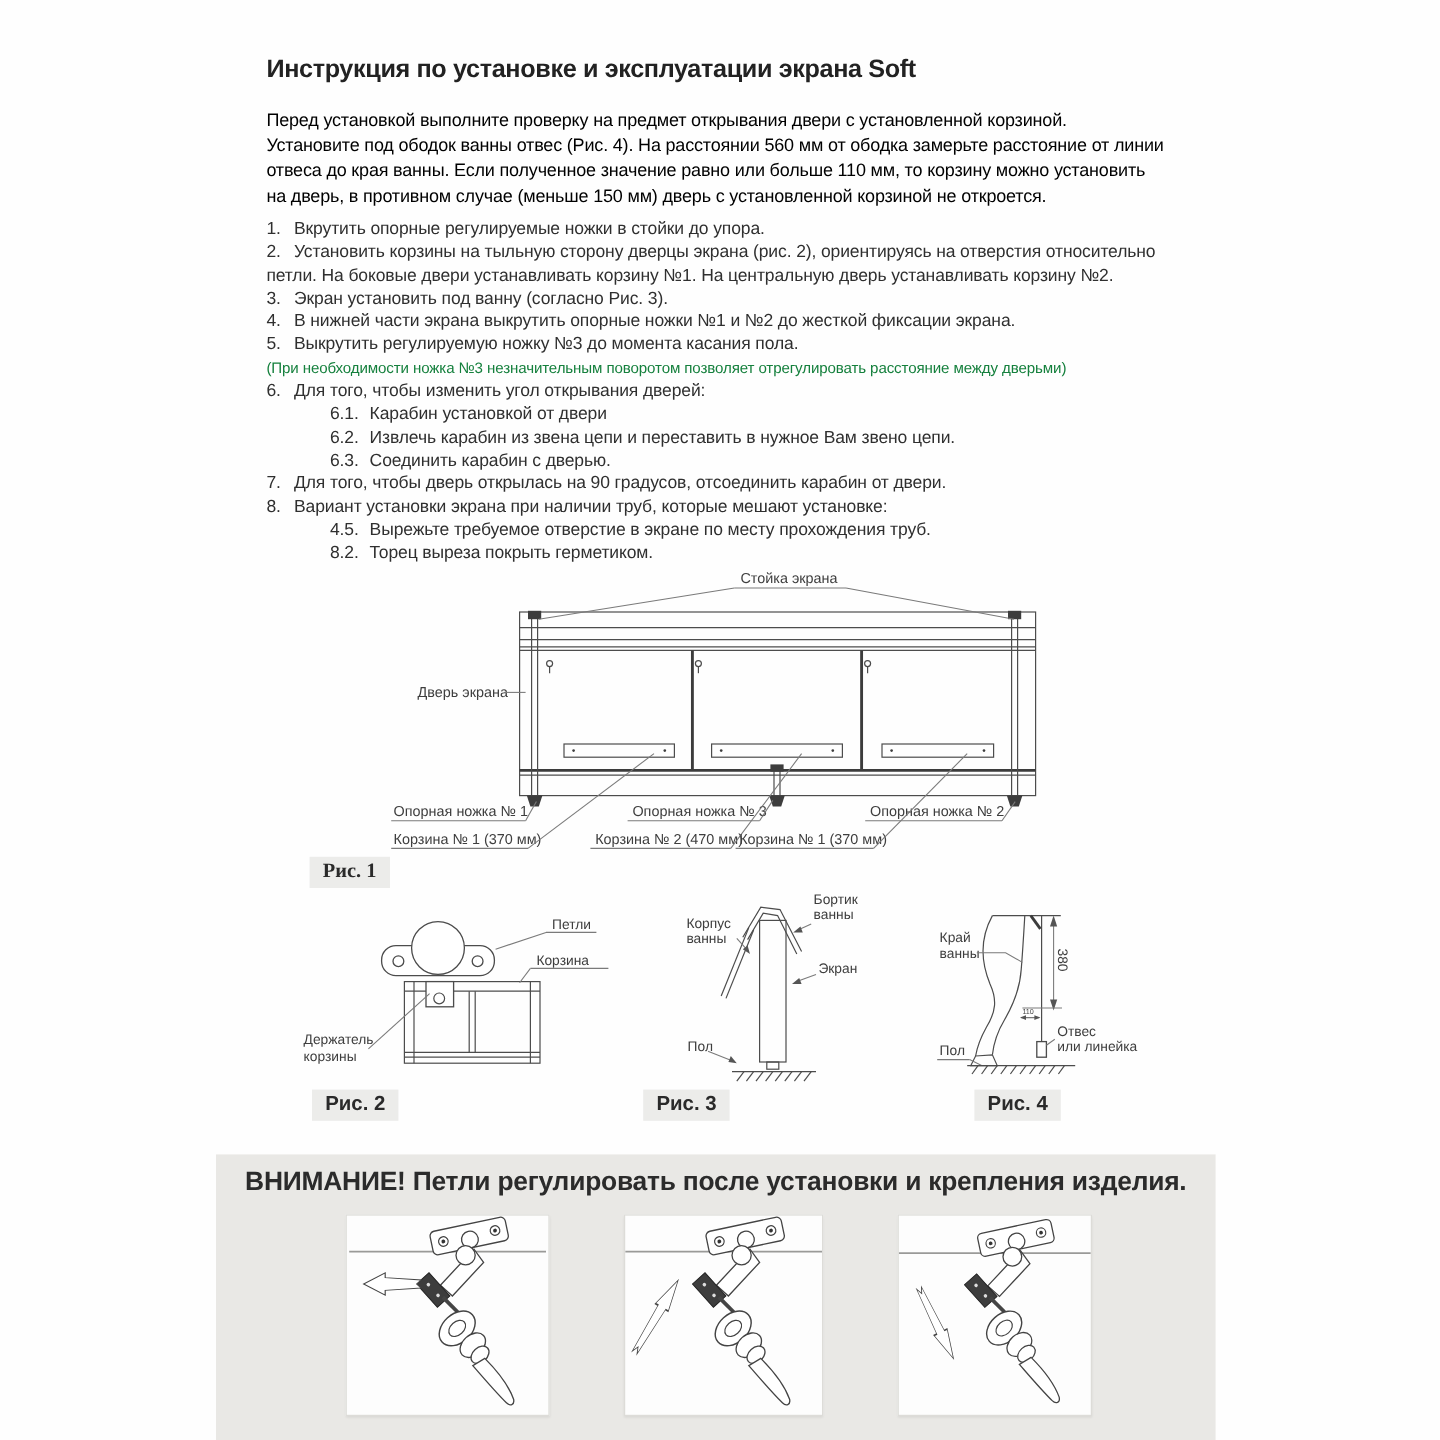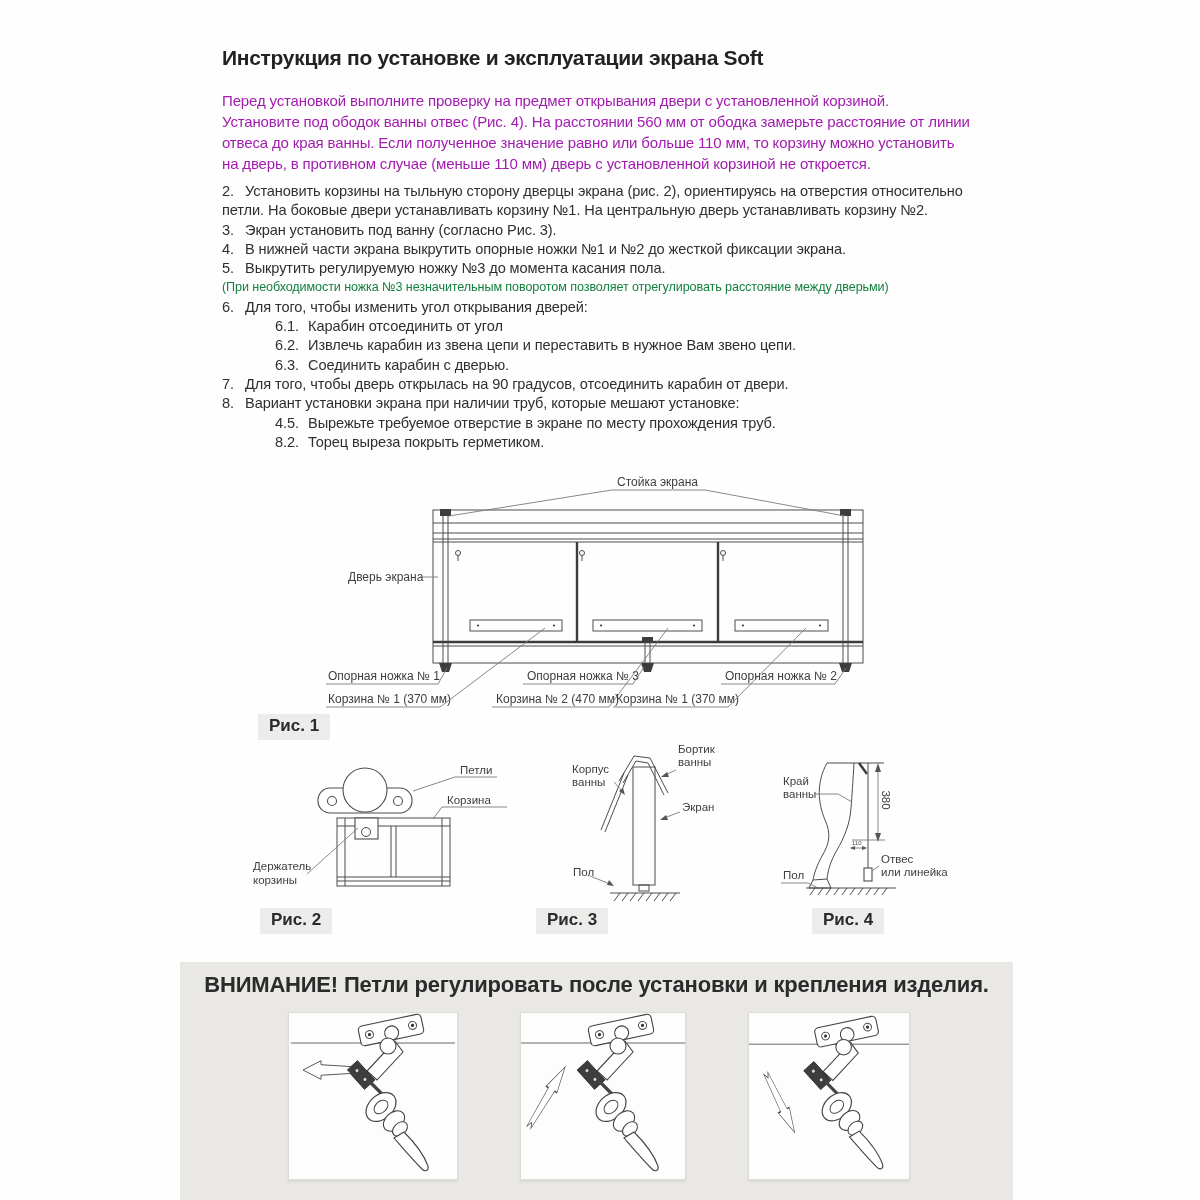"Перед установкой выполните проверку на" .intro { color: #a21caf -> #000000 }
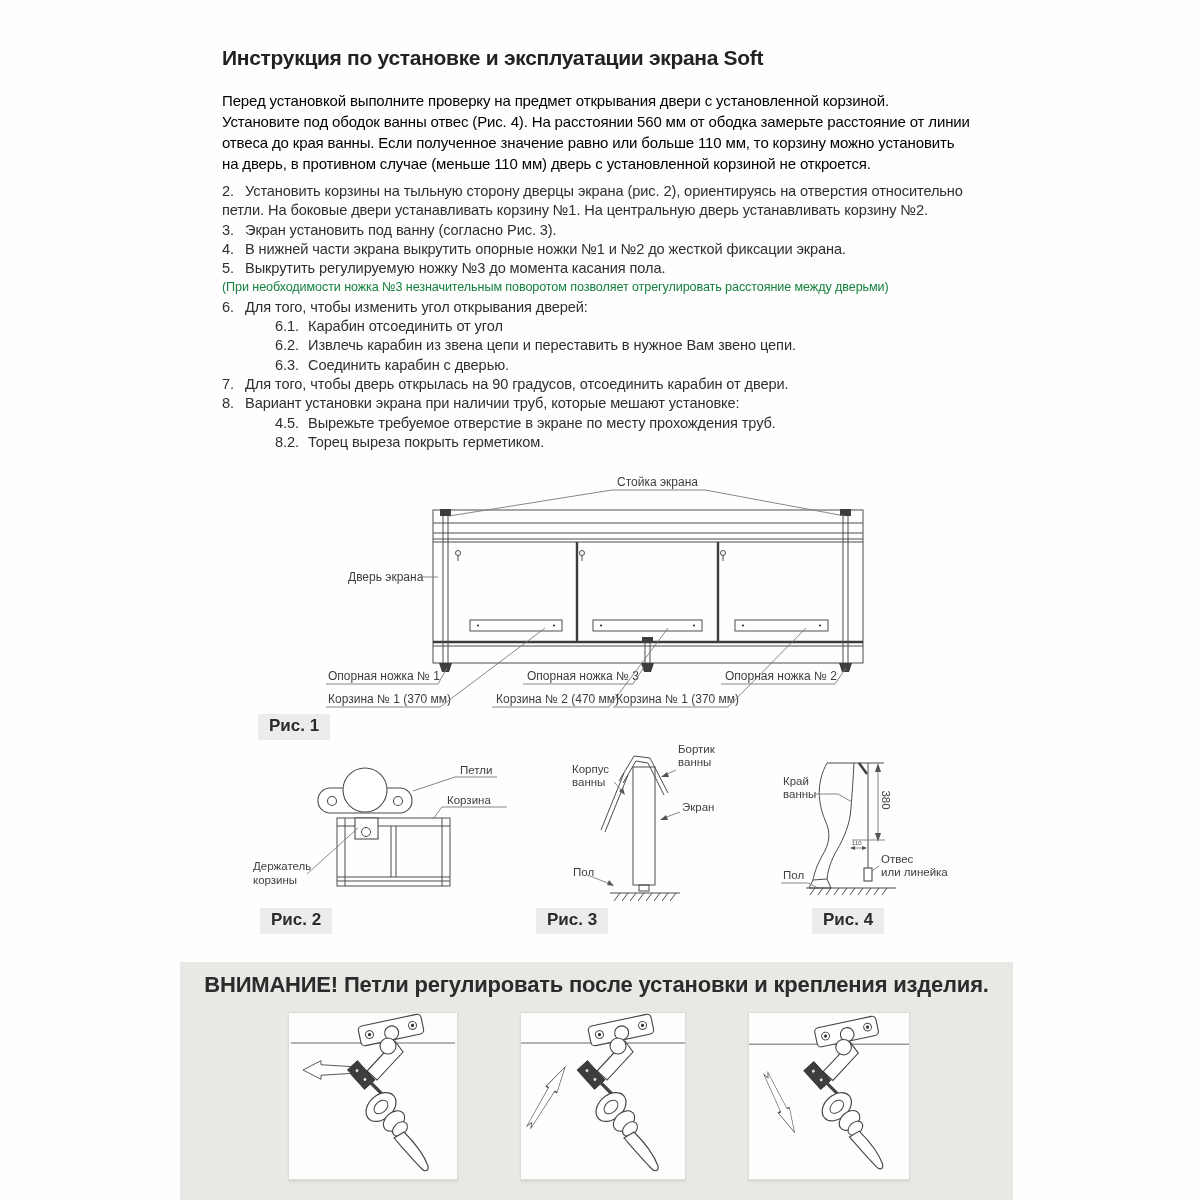"на дверь, в противном случае" div { text: 110 -> 150 }
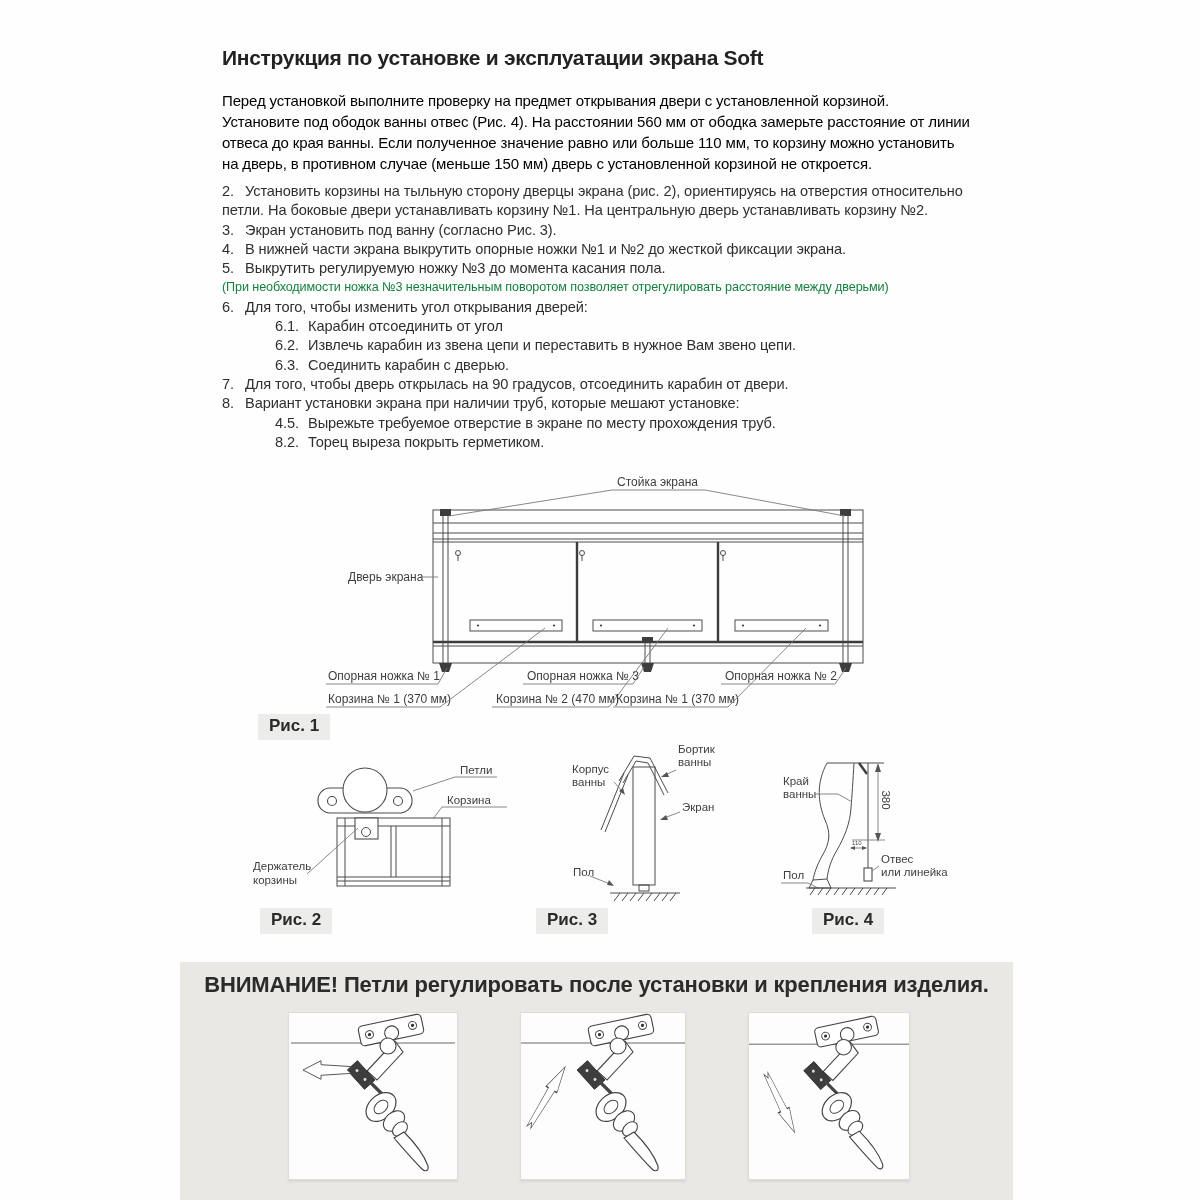"1. Вкрутить опорные регулируемые ножки" div.step-line { html: none -> <div><span>1.</span><span>Вкрутить опорные регулируемые ножки в стойки до упора.</span></div> }
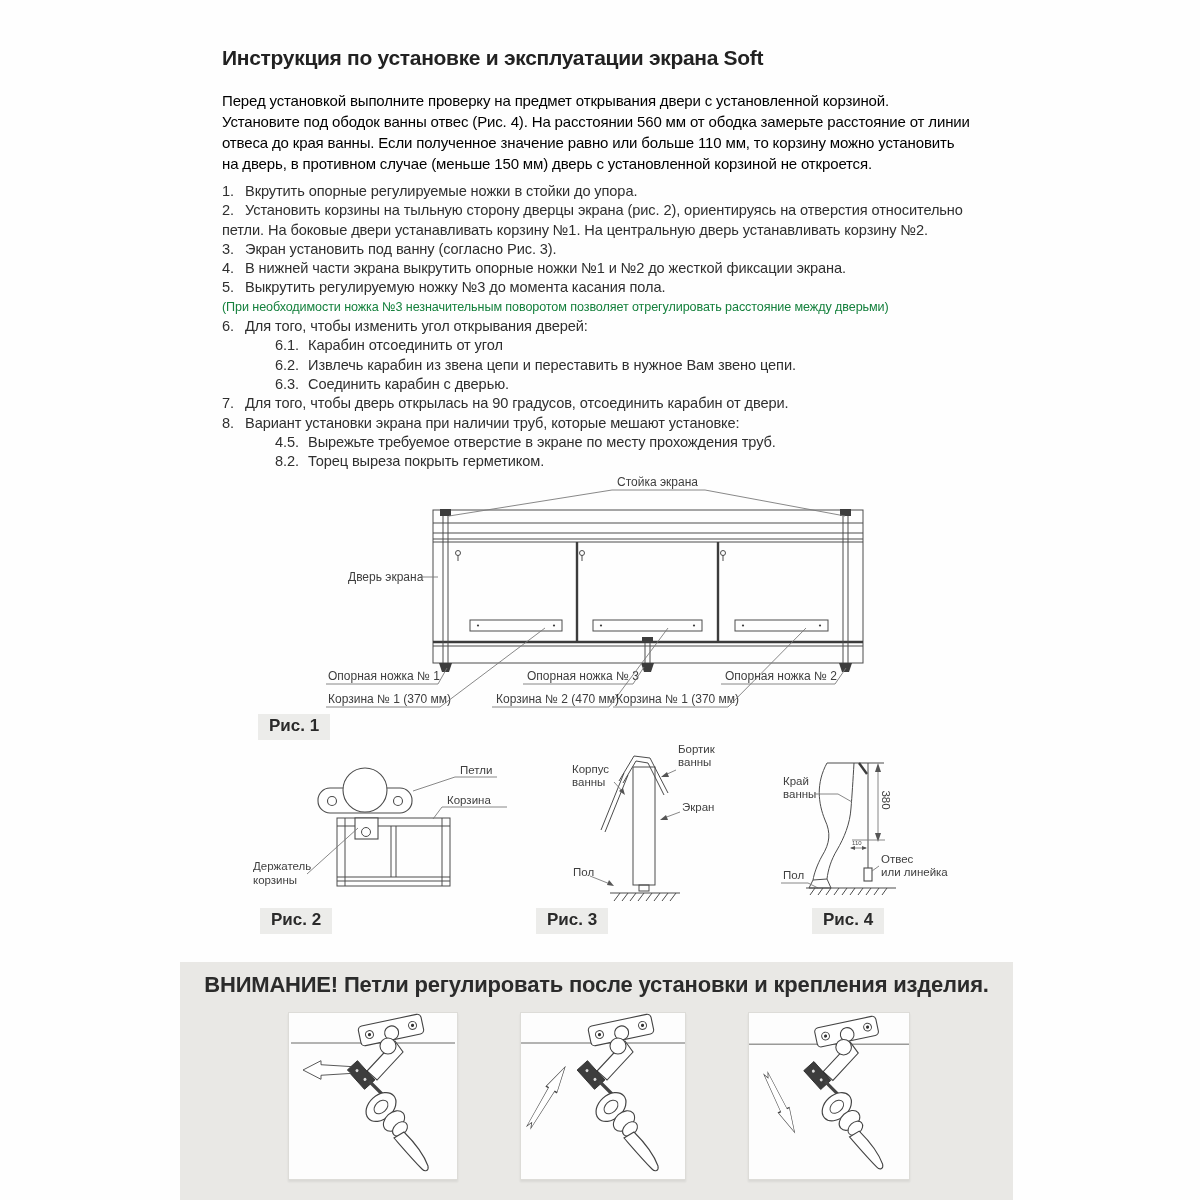"Карабин отсоединить от угол" span { text: отсоединить от угол -> установкой от двери }
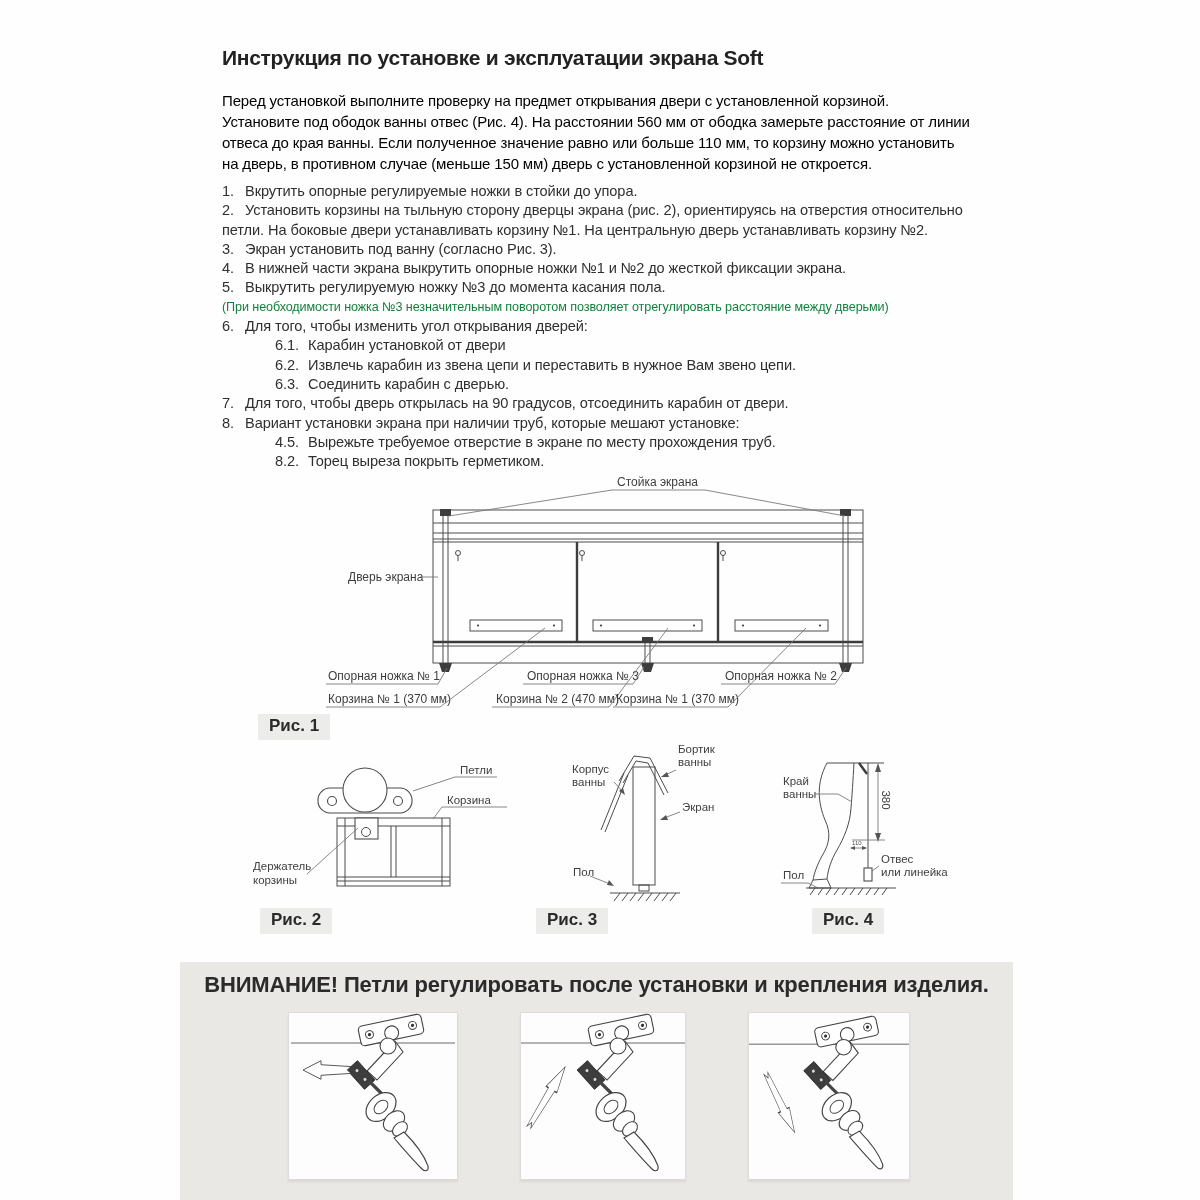"Рис. 1" div.fig-caption { font-family: none -> Liberation Serif, serif }
